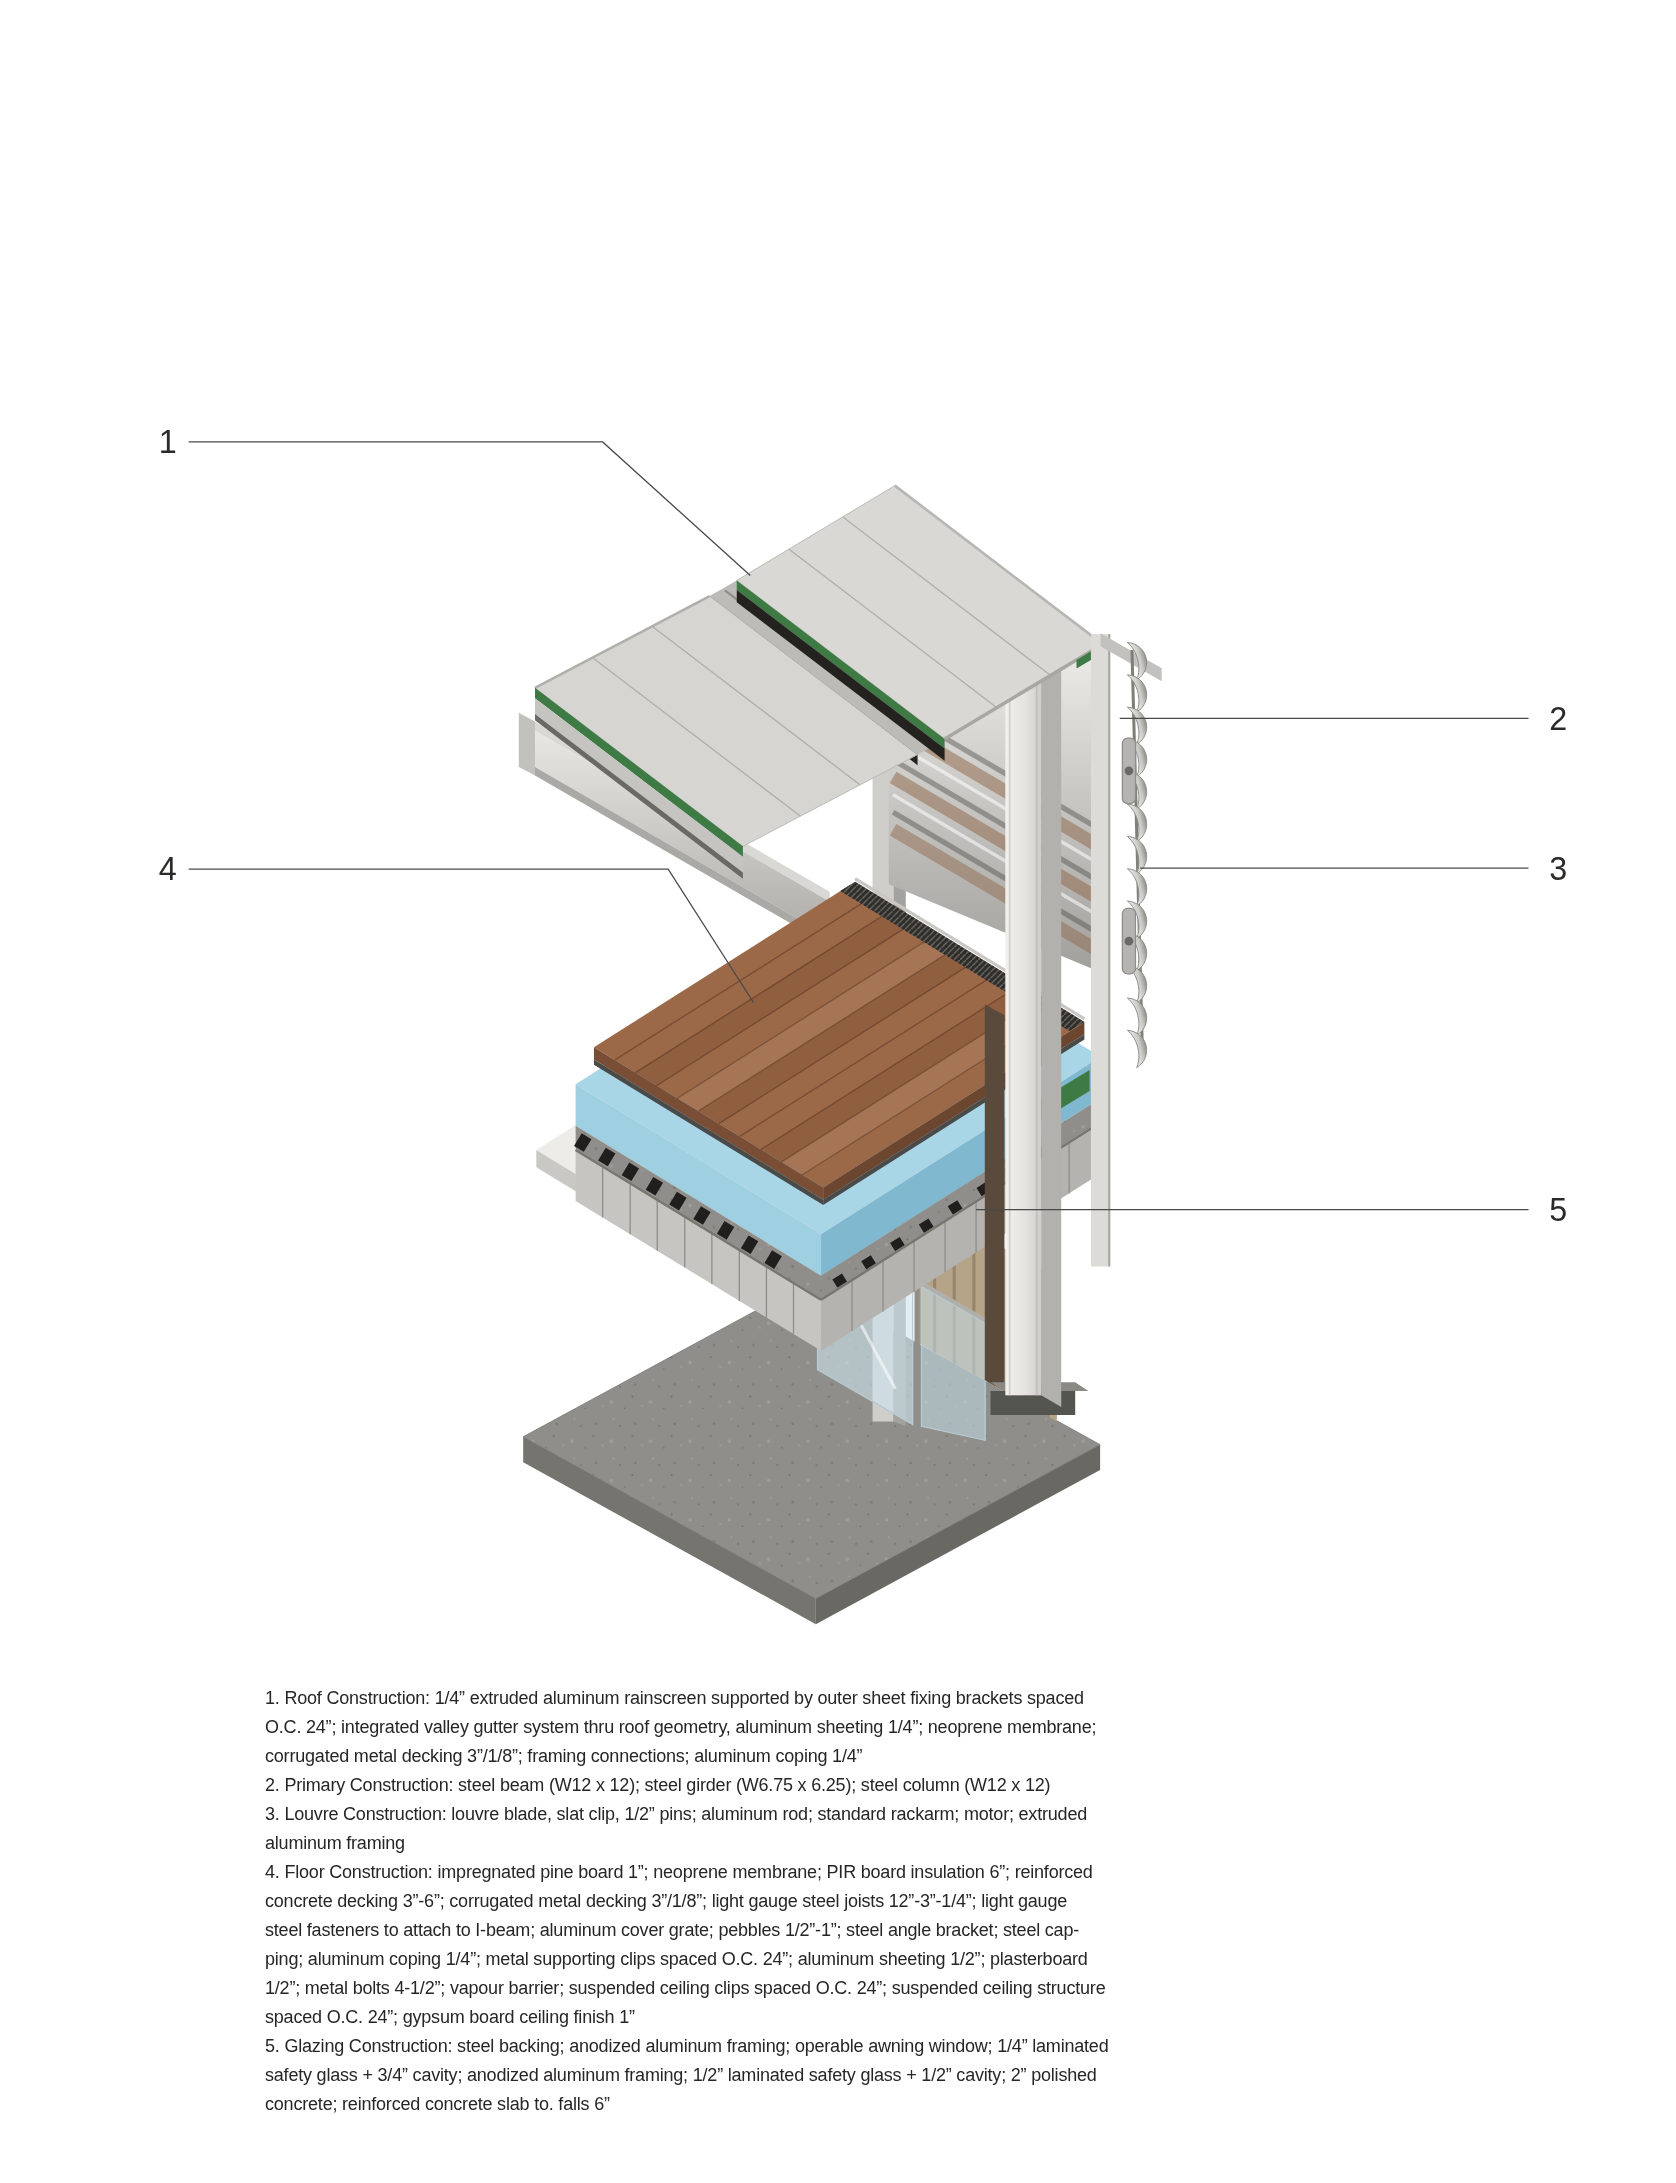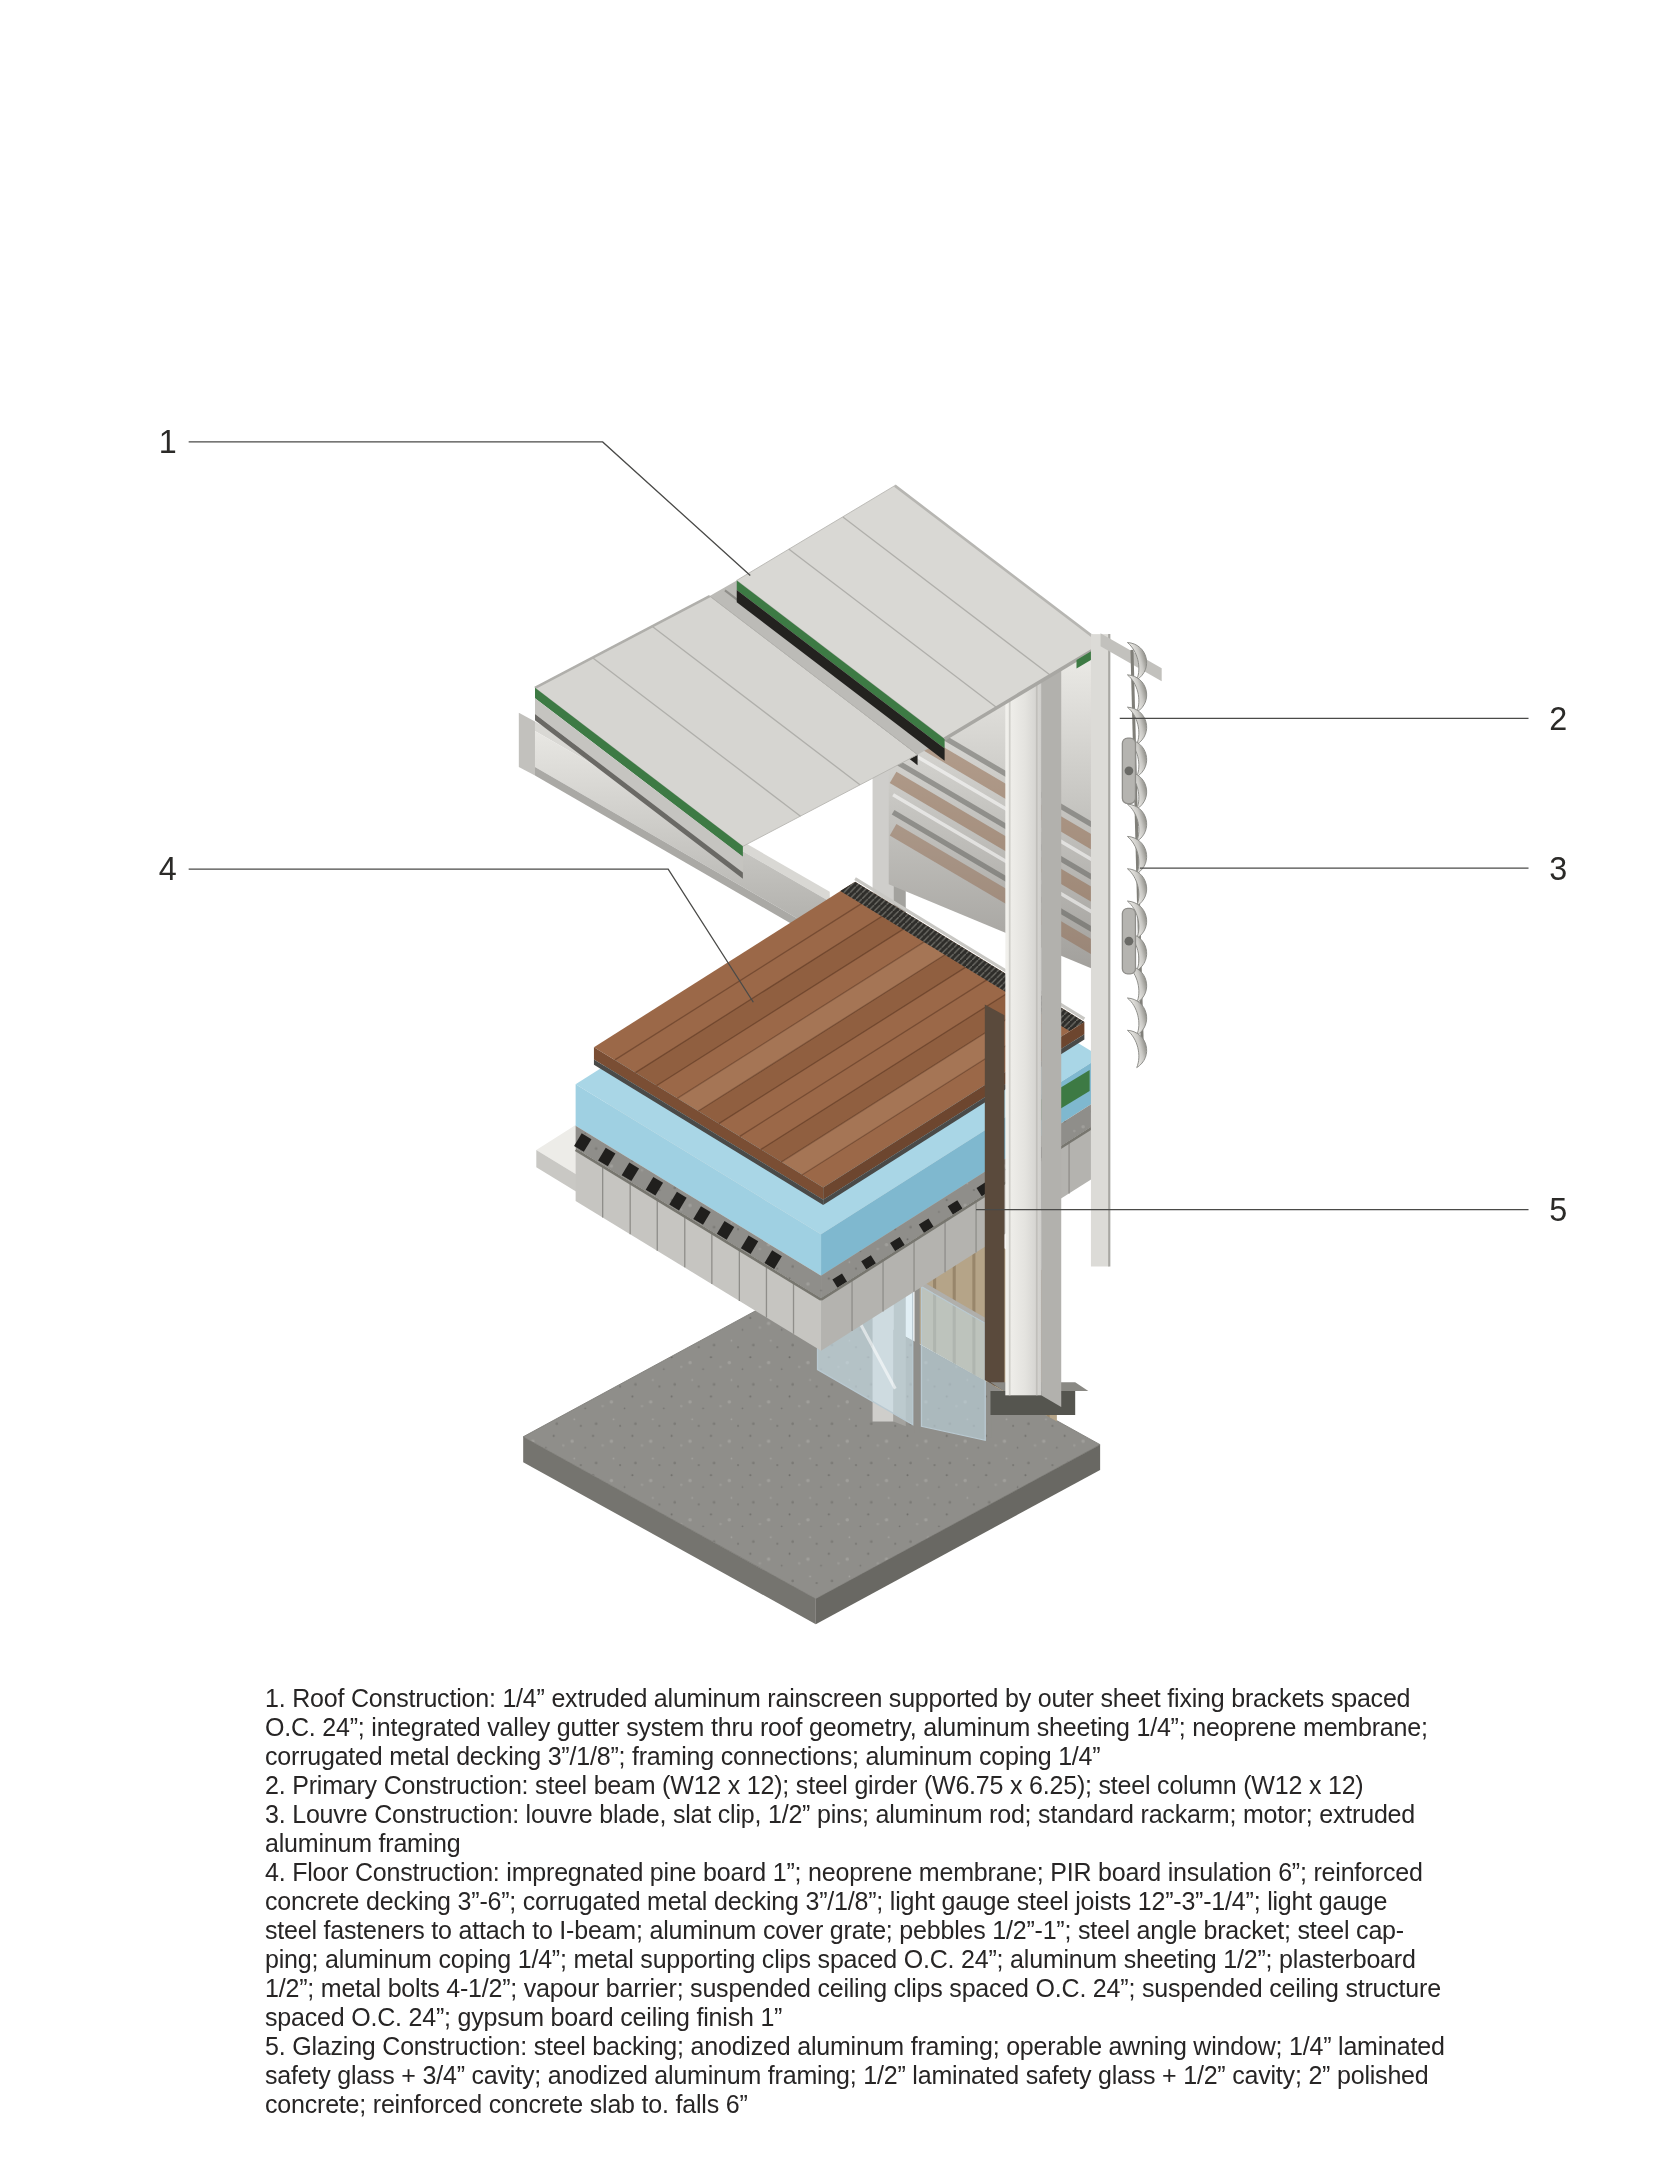"1. Roof Construction: 1/4” extruded" .notes { font-size: 25px -> 18px }
